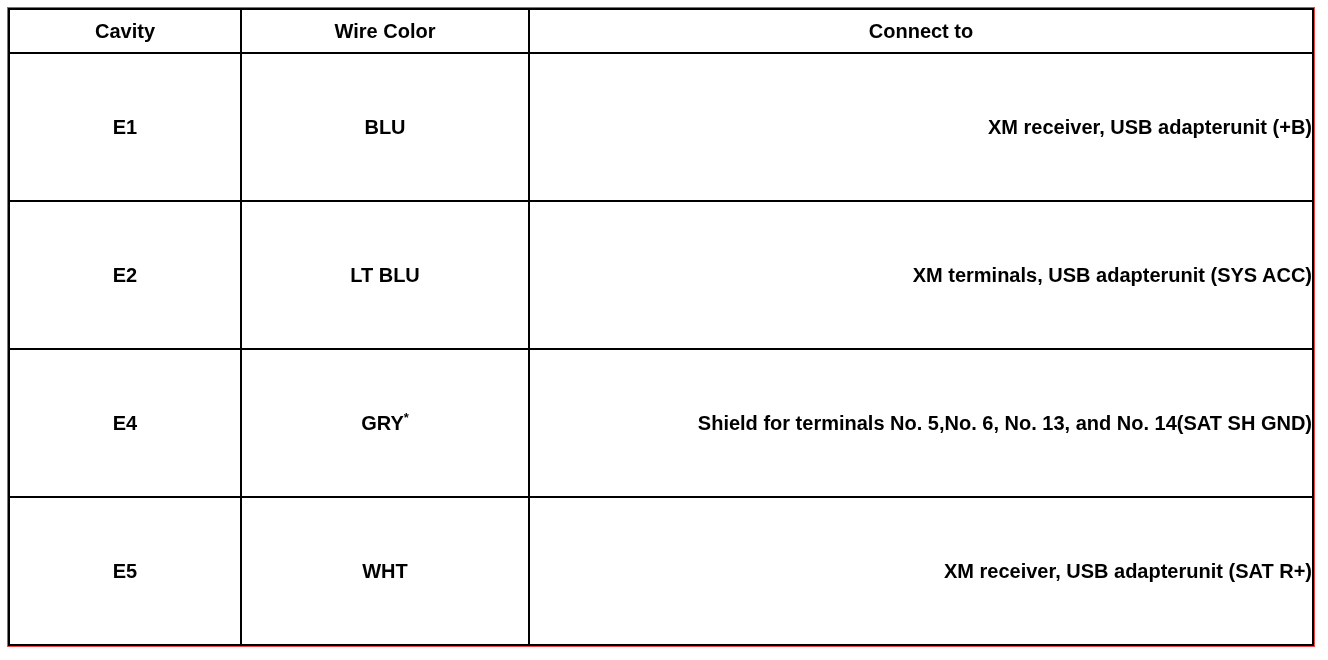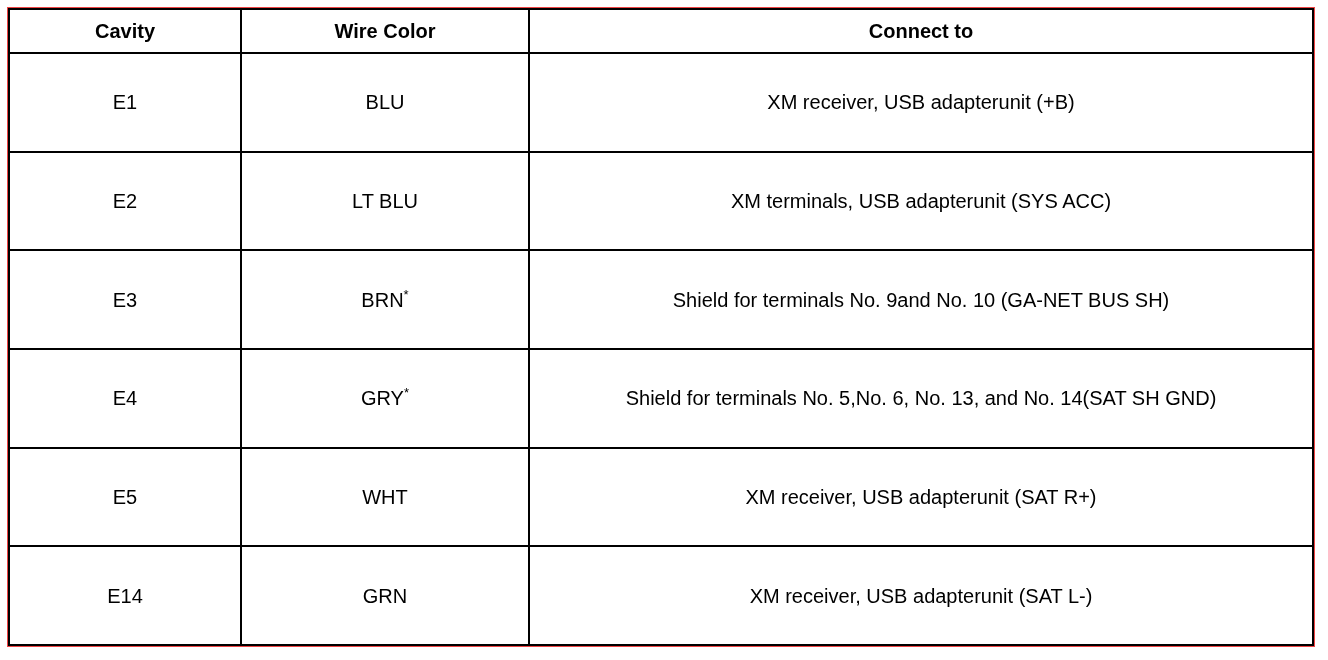"E1" table.wiring td { font-weight: normal -> bold }
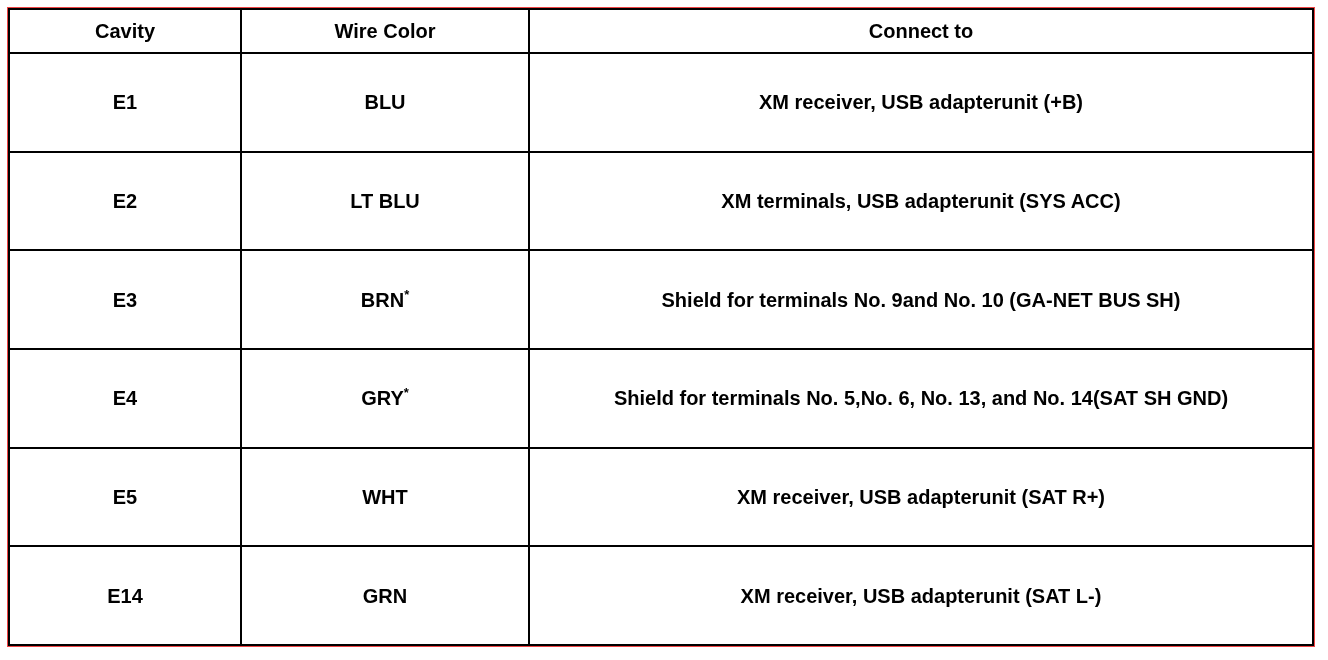"XM receiver, USB adapterunit (+B)" td.connect-to-cell { text-align: center -> right }
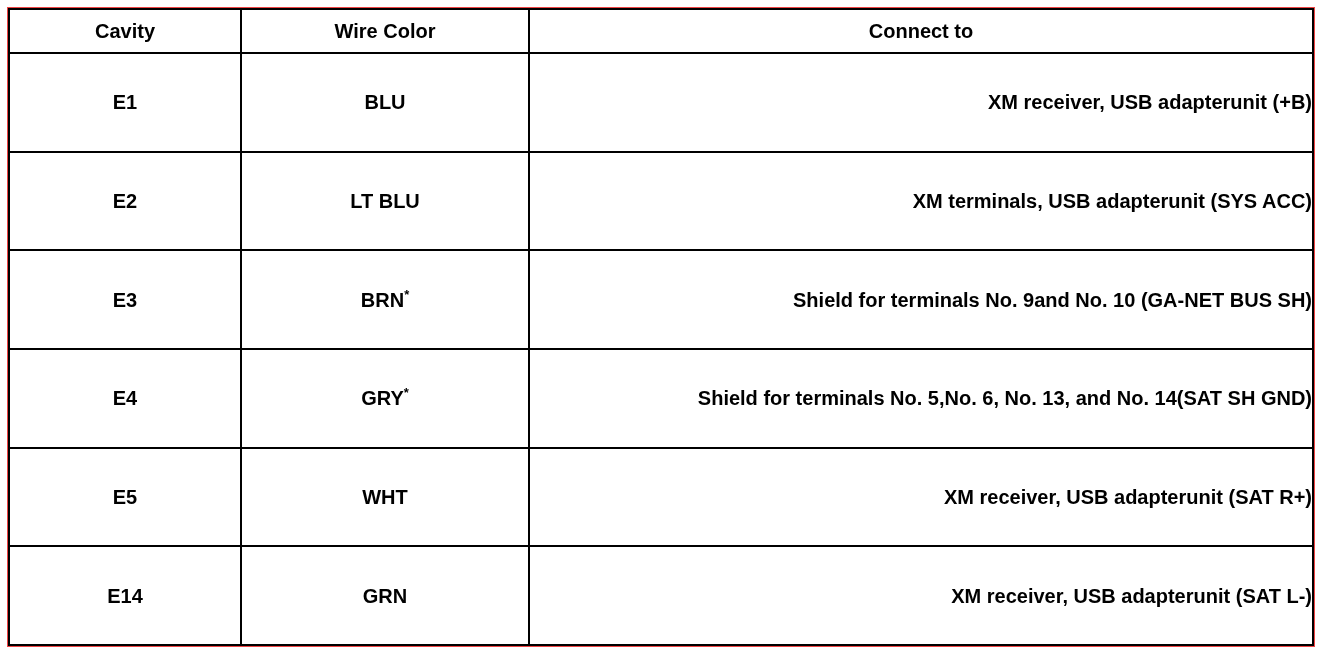"E3" tr { html: <tr> <td><span>E3</span></td> <td><span>BRN</span><sup>*</sup></td> <td><span>Shield for terminals No. 9and No. 10 (GA-NET BUS SH)</span></td> </tr> -> none }
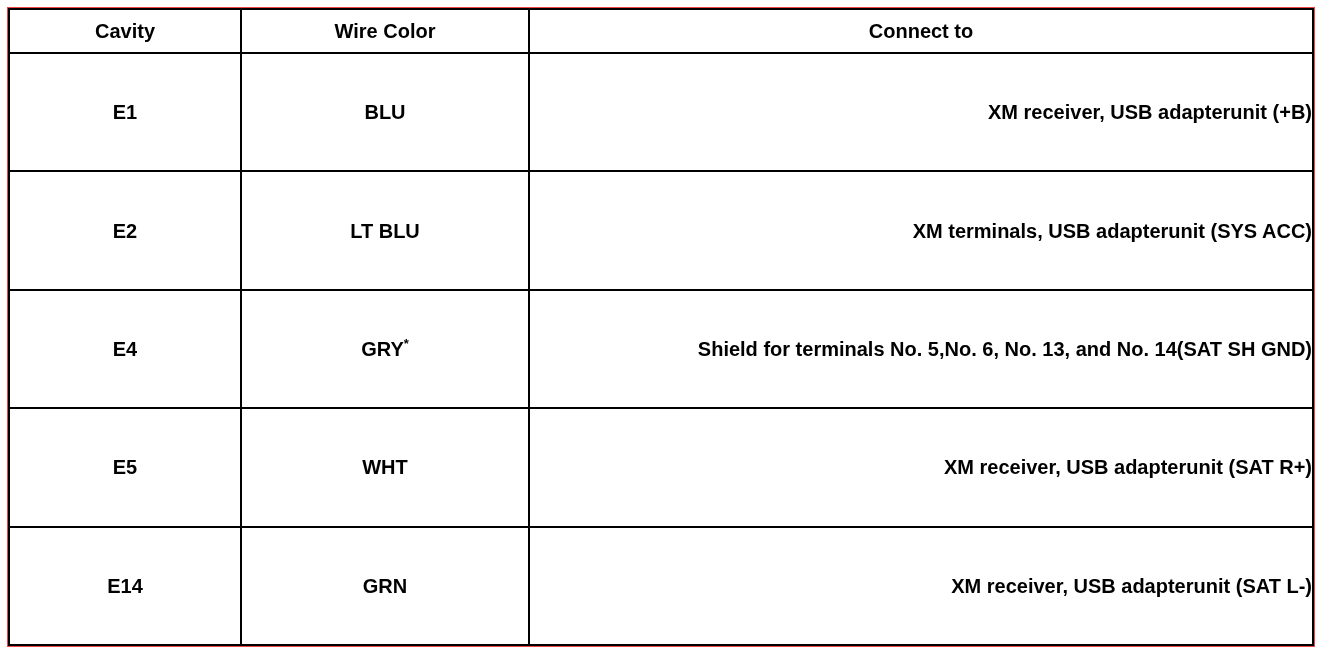"E14" tr { html: <tr> <td><span>E14</span></td> <td><span>GRN</span><sup></sup></td> <td><span>XM receiver, USB adapterunit (SAT L-)</span></td> </tr> -> none }
